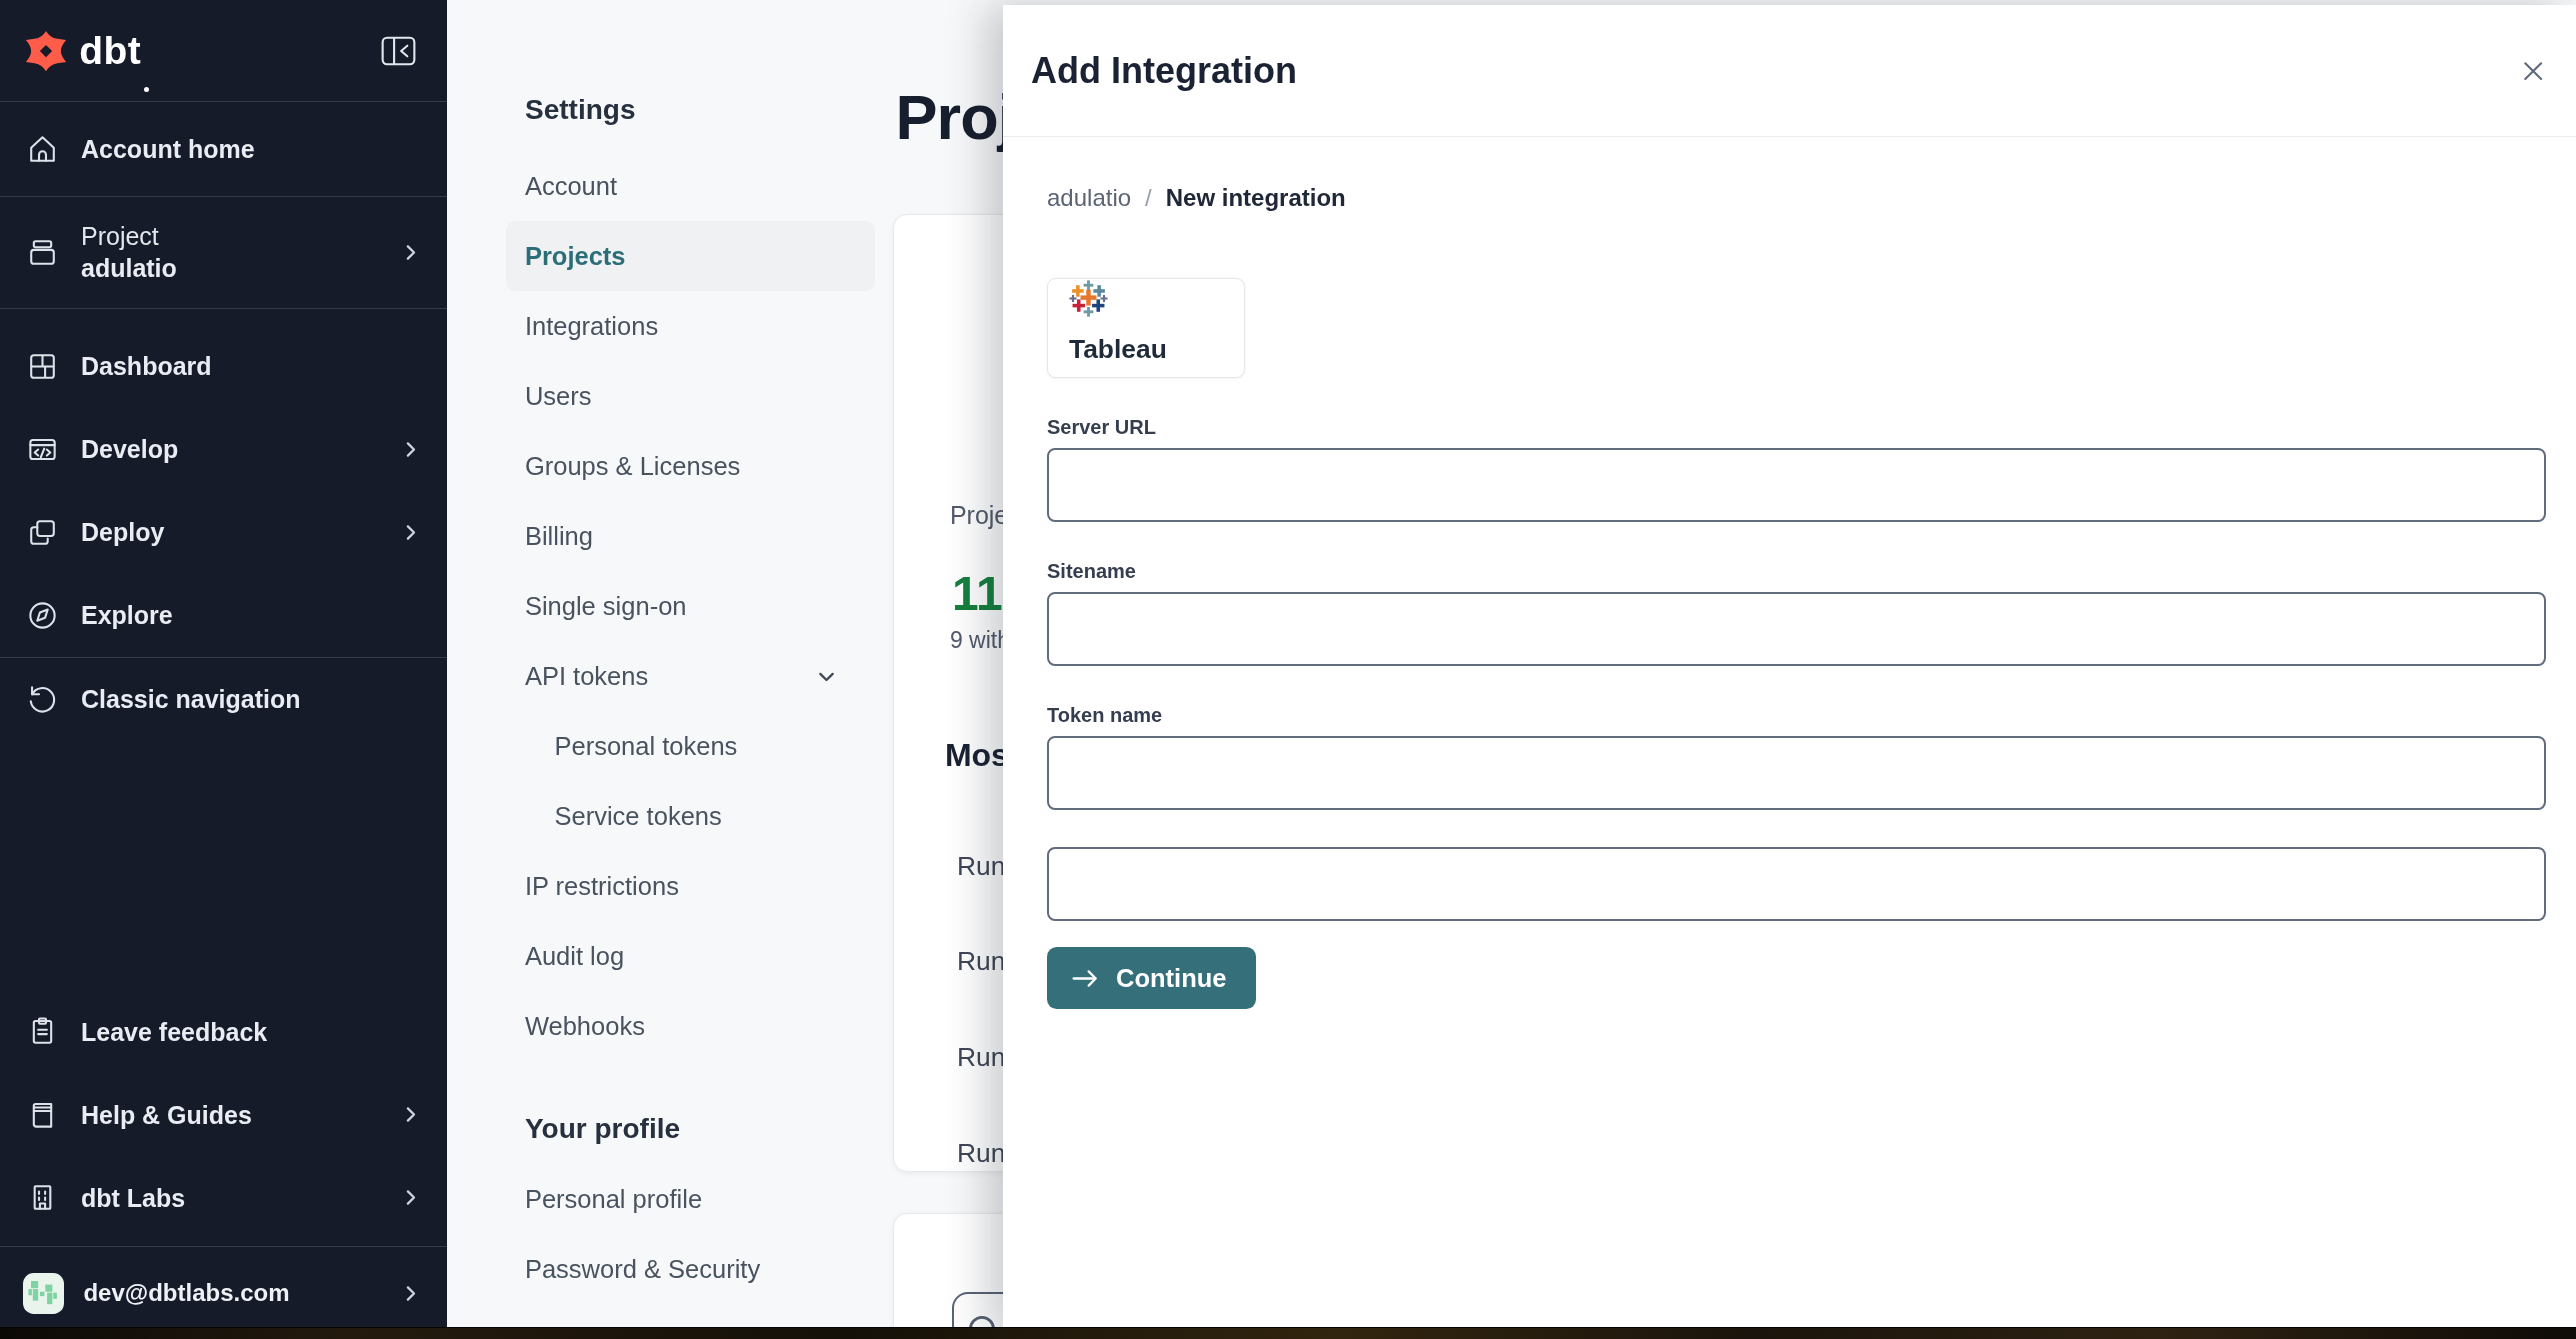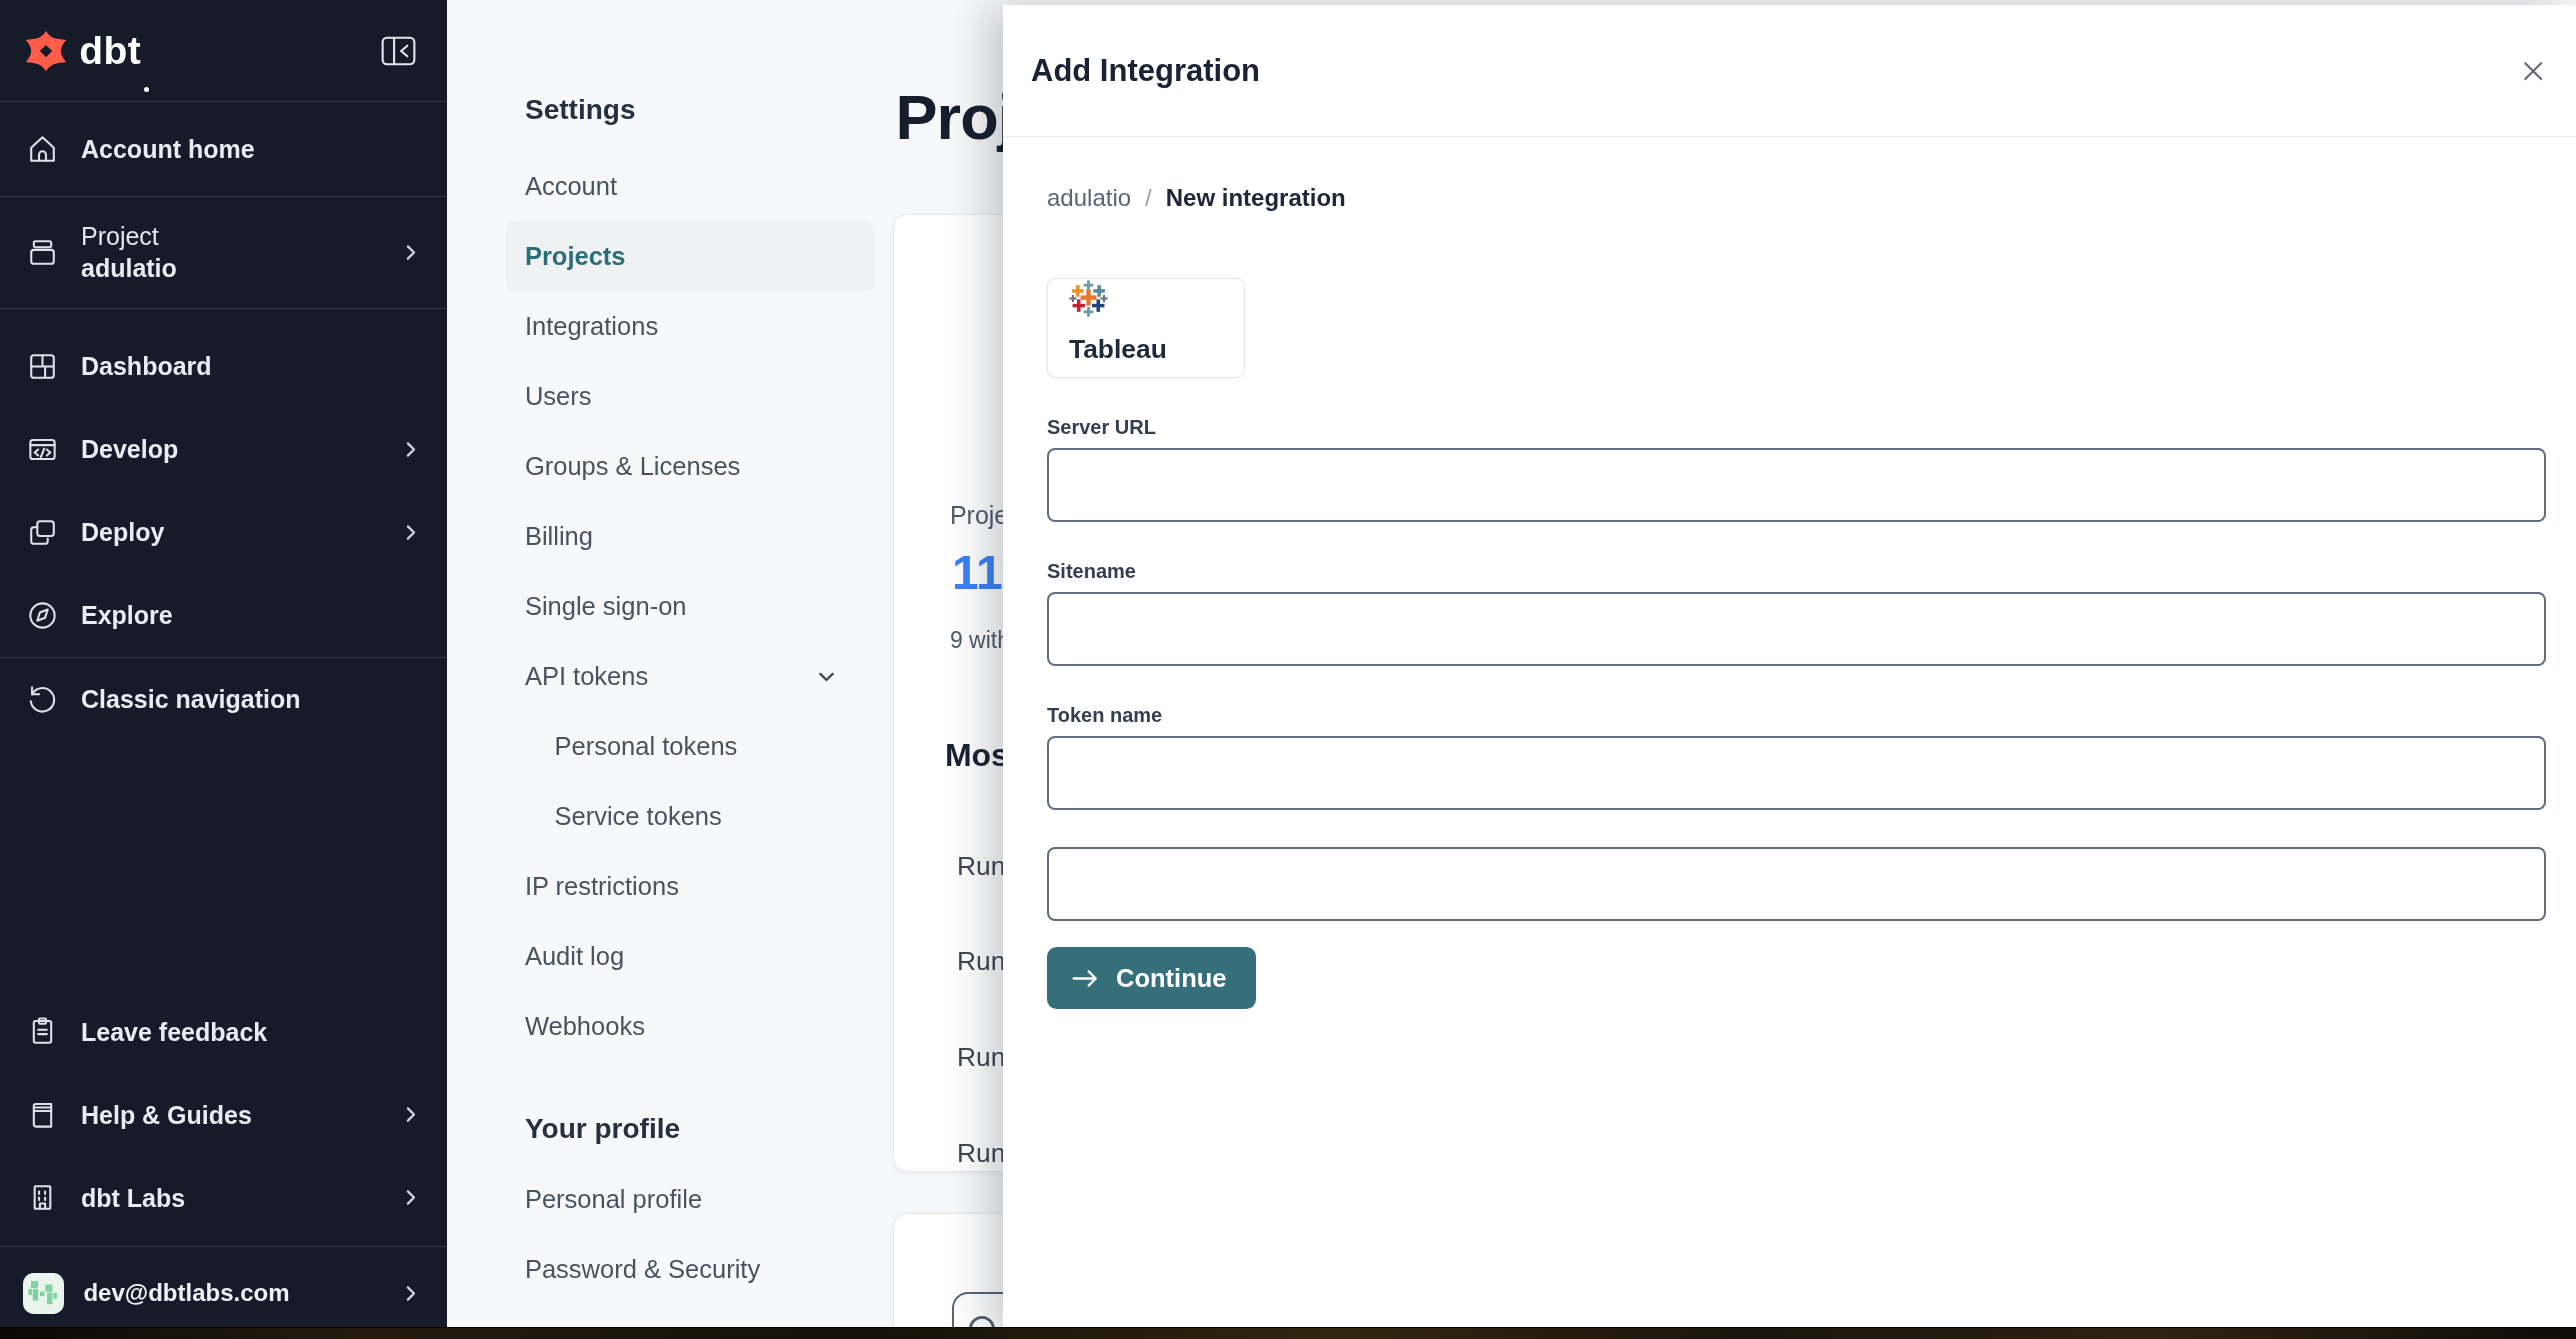"Add Integration" .drawer-title { font-size: 31px -> 36px }
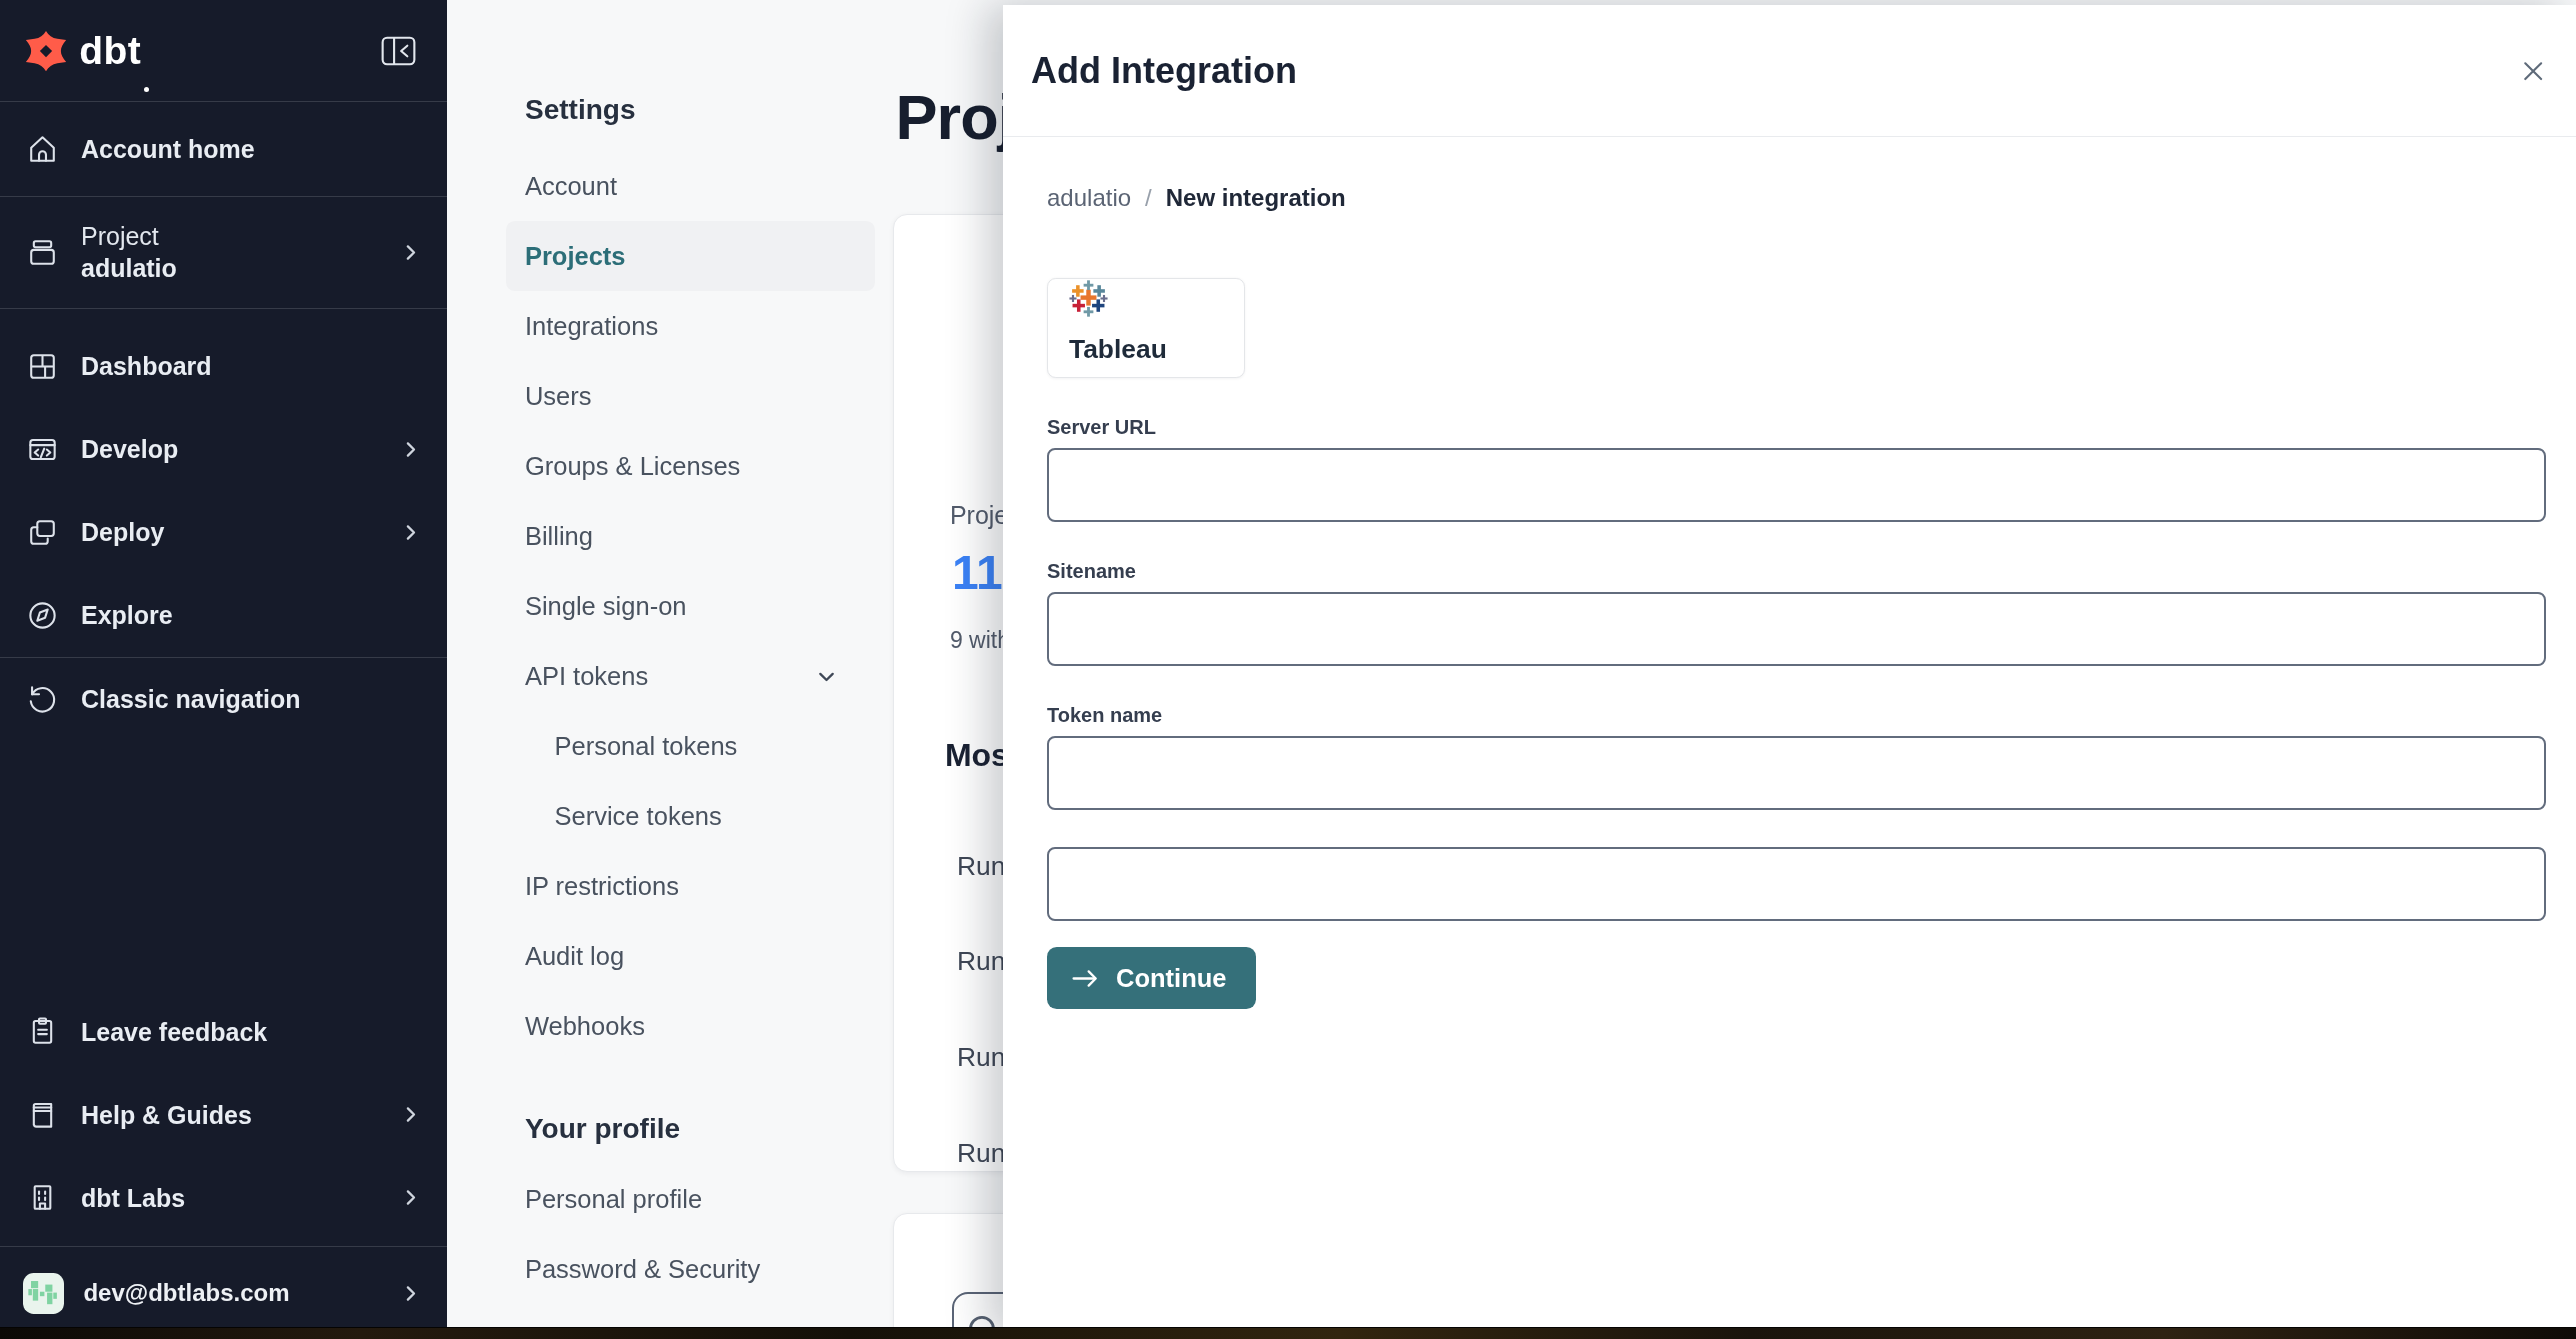"11" .stat-value { color: #3b82f6 -> #15803d; top: 330px -> 351px }
